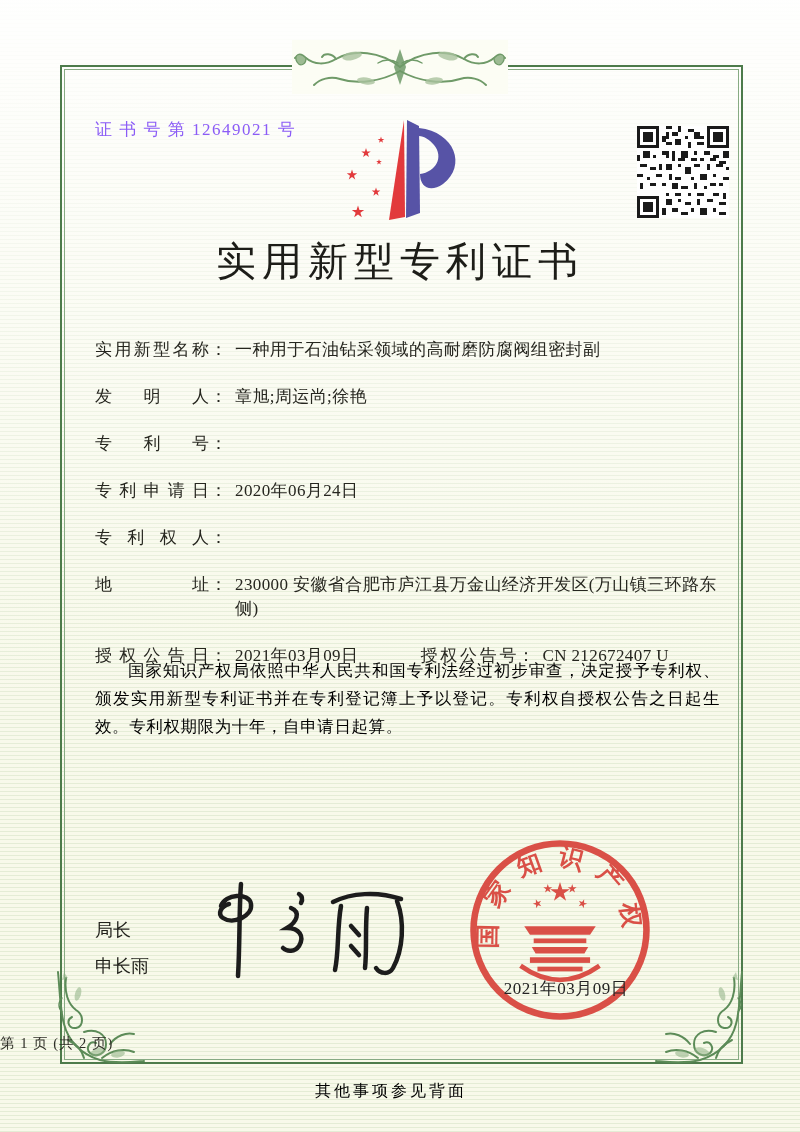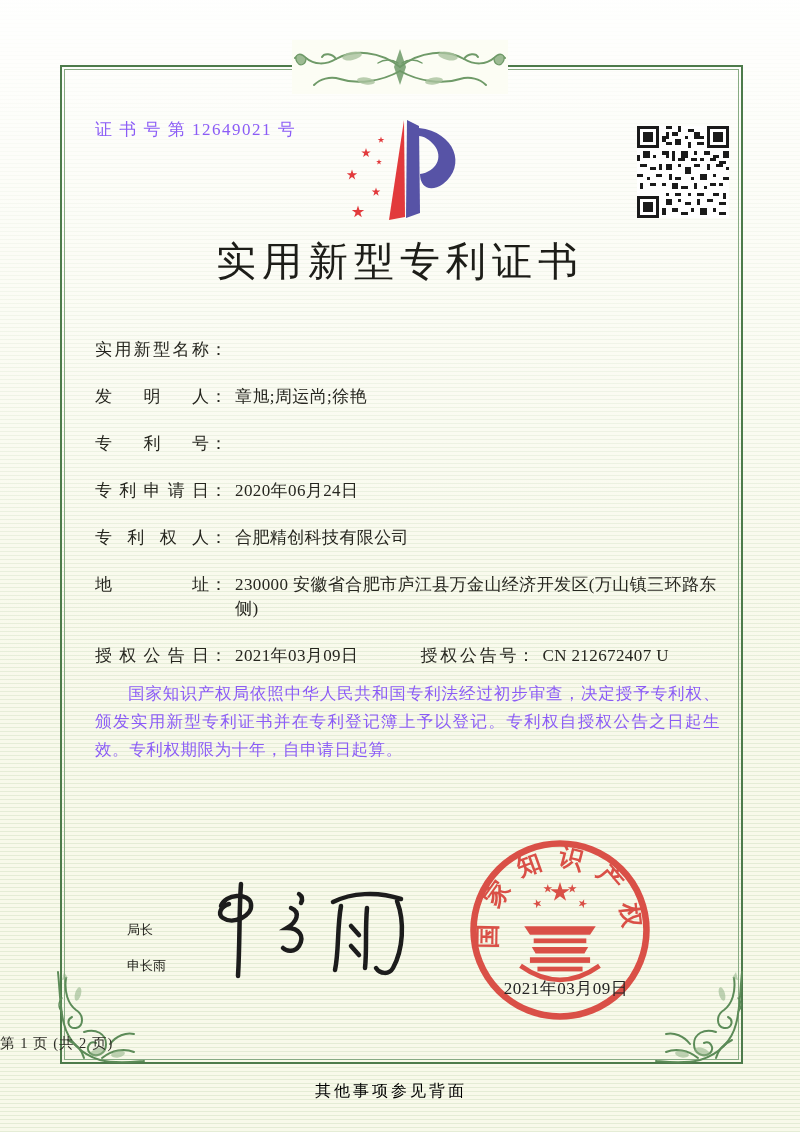"一种用于石油钻采领域的高耐磨防腐阀组密封副" span.fvalue { html: none -> <span>一种用于石油钻采领域的高耐磨防腐阀组密封副</span> }
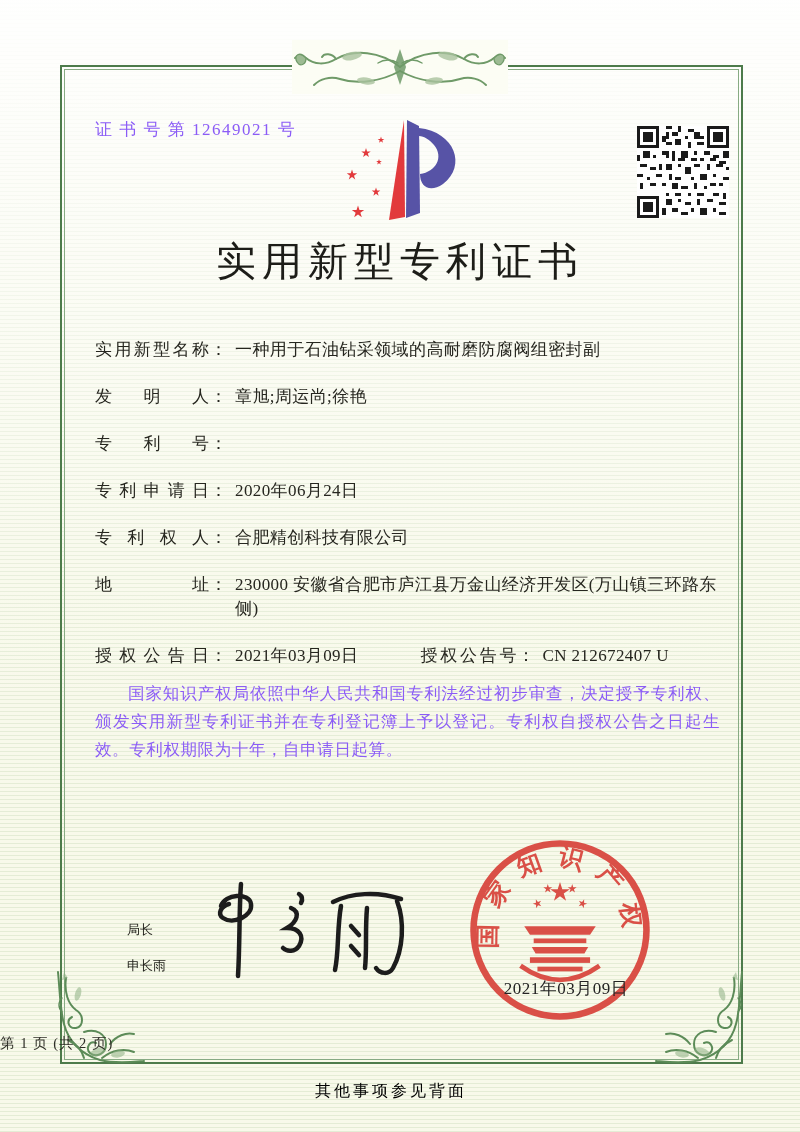"合肥精创科技有限公司" span.fvalue { html: <span>合肥精创科技有限公司</span> -> none }
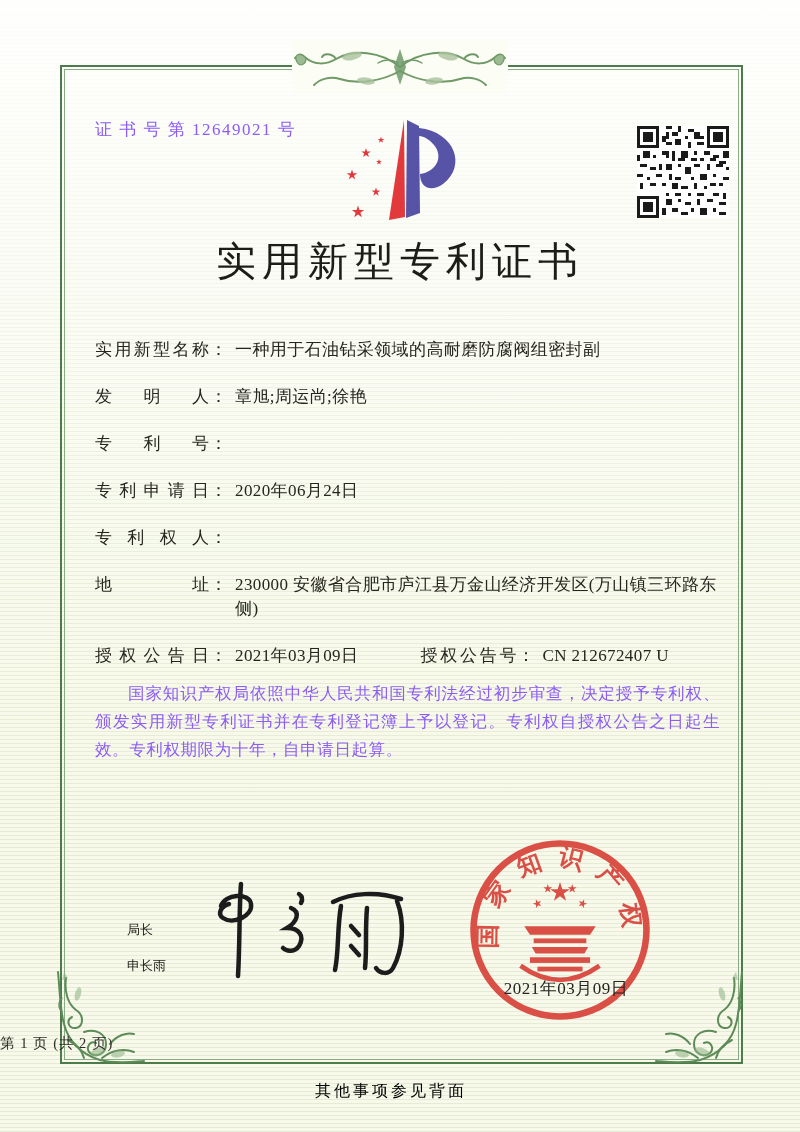"国家知识产权局依照中华人民共和国专利法经过初步审查，决定授予专利权、颁发实用新型" .paras { color: #8b5cf6 -> #000000; font-family: none -> Liberation Mono, monospace; top: 680px -> 658px }
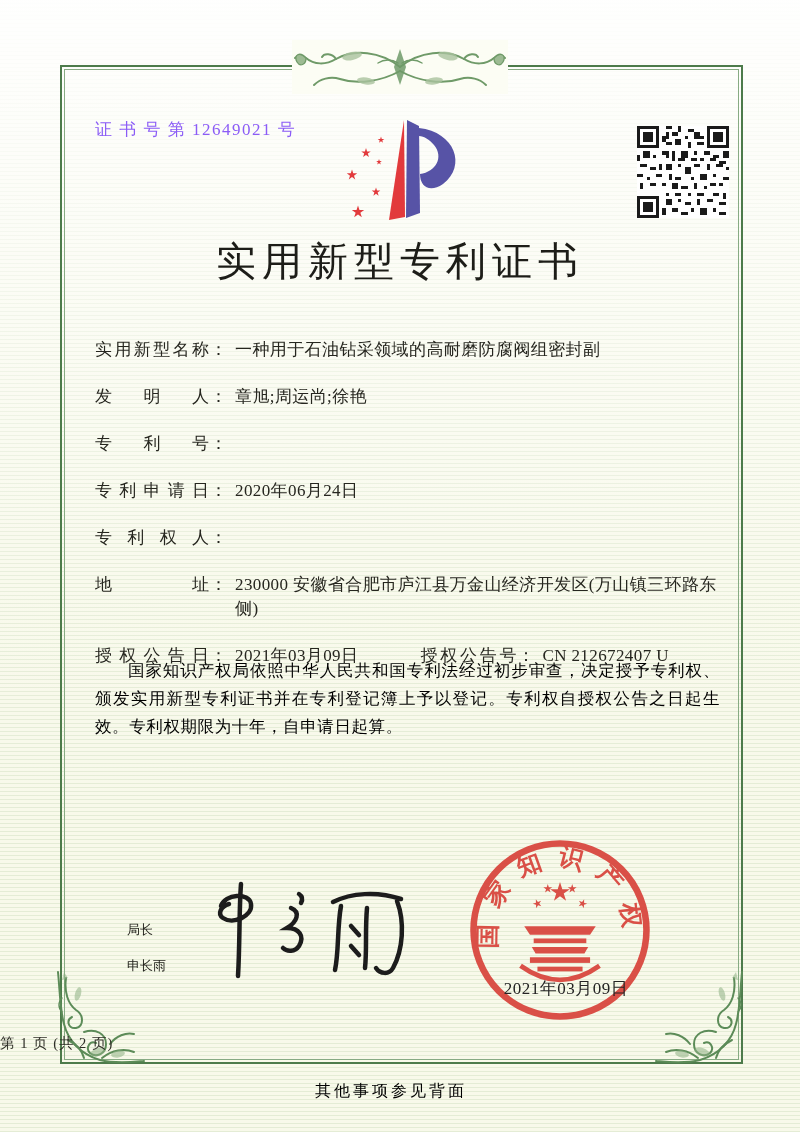"局长" .director { font-size: 13px -> 18px; margin-left: 32px -> none }
